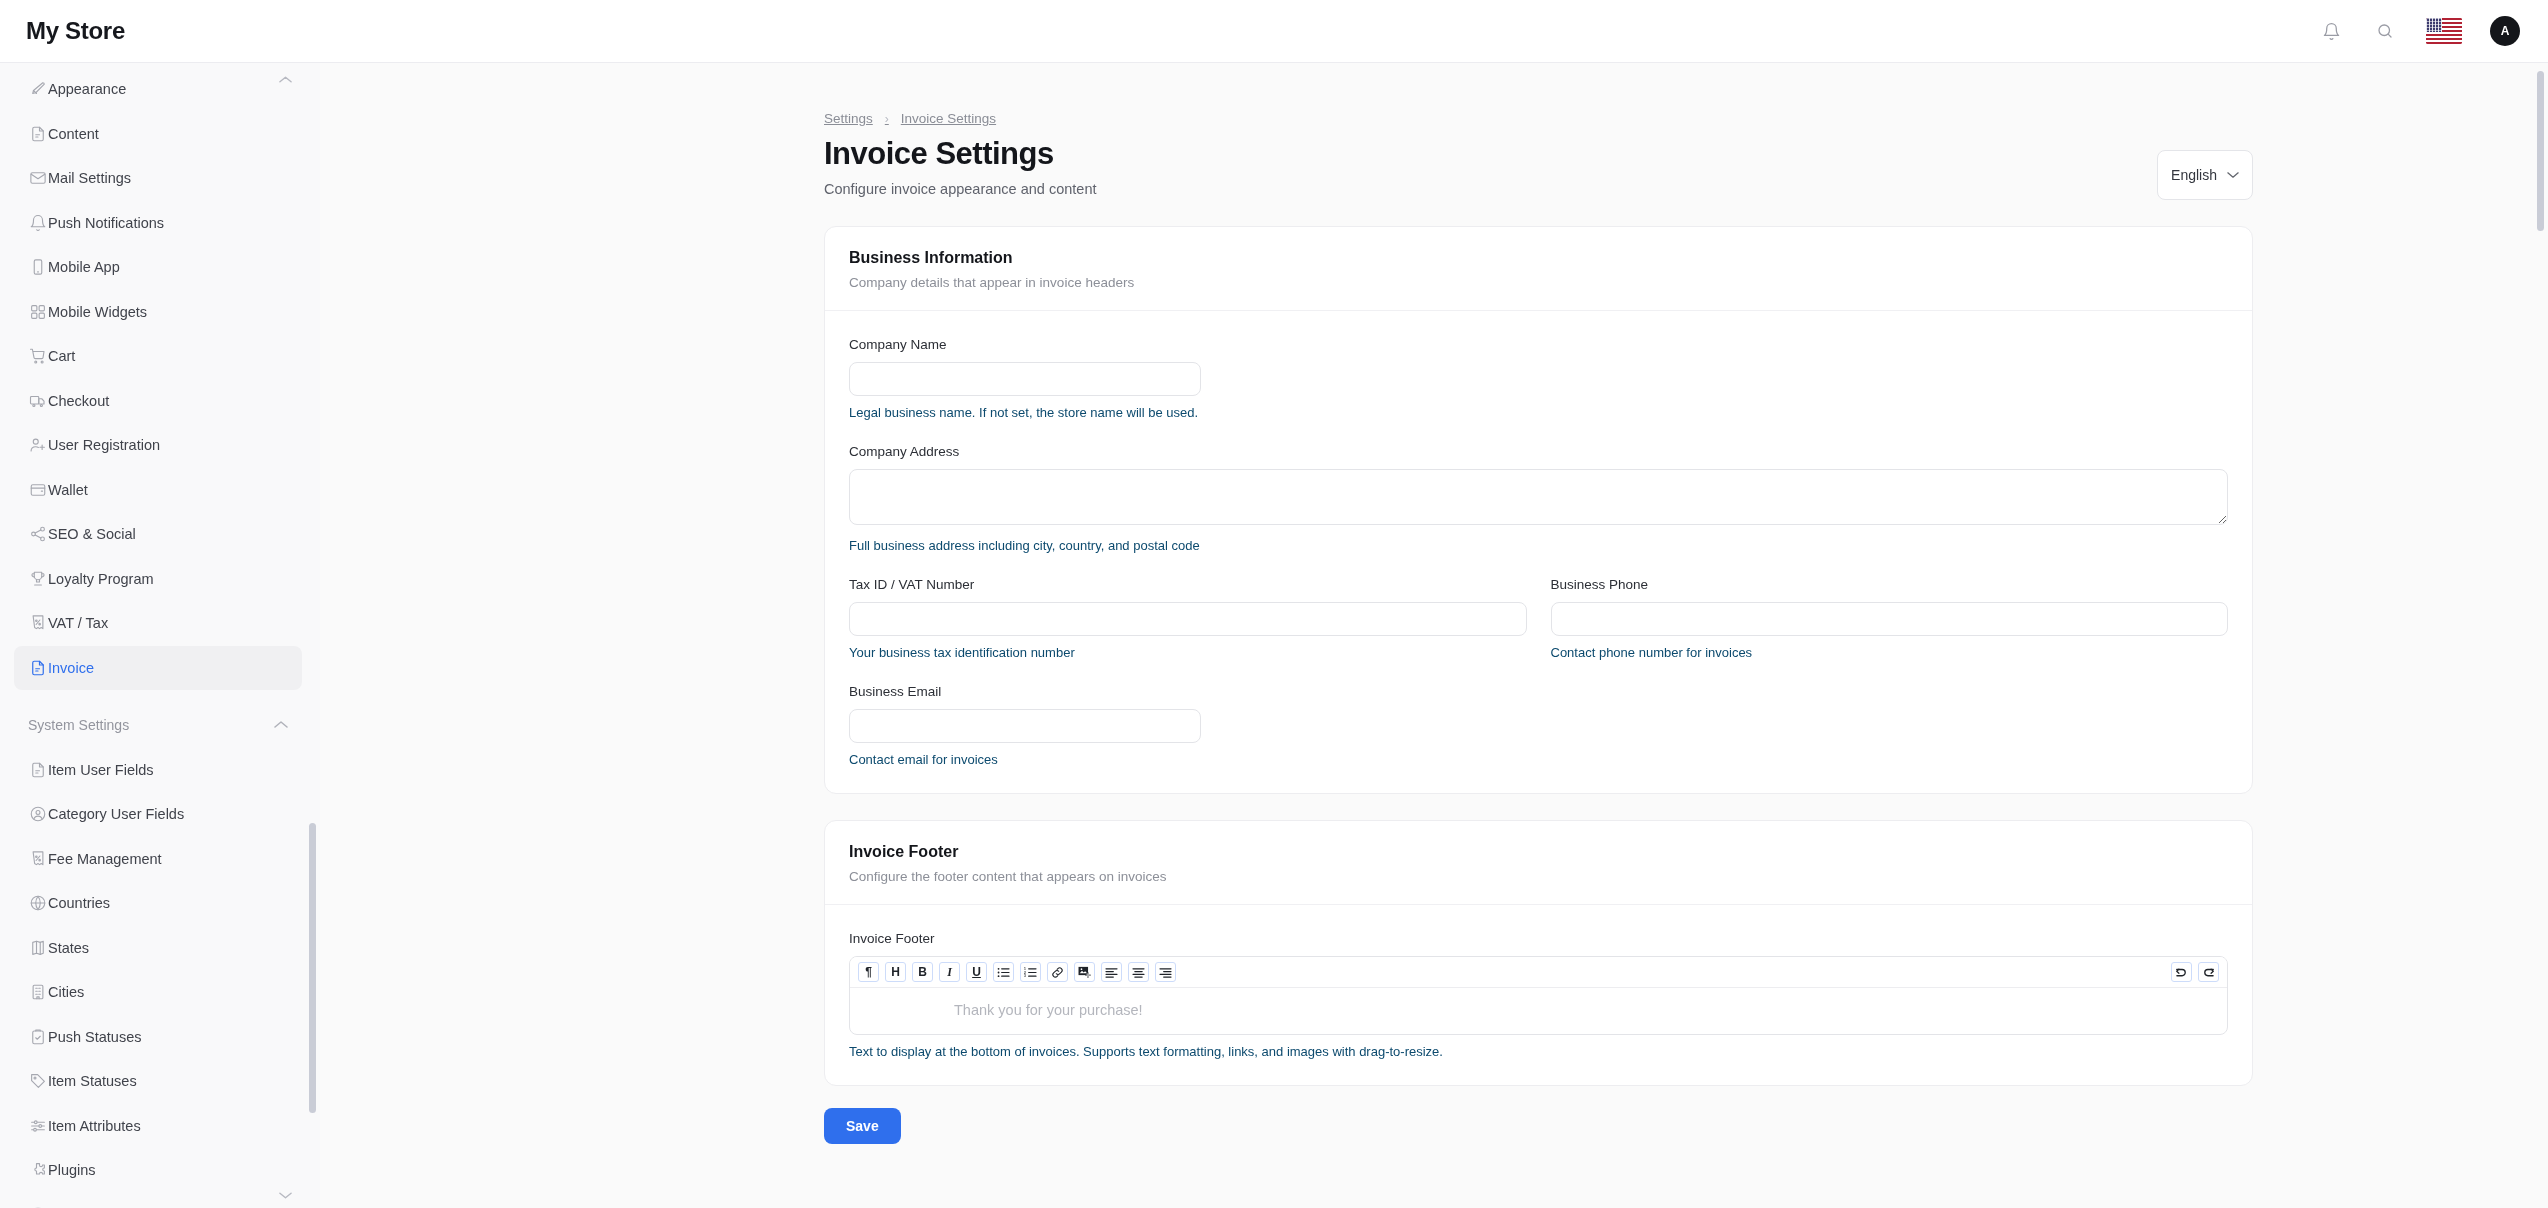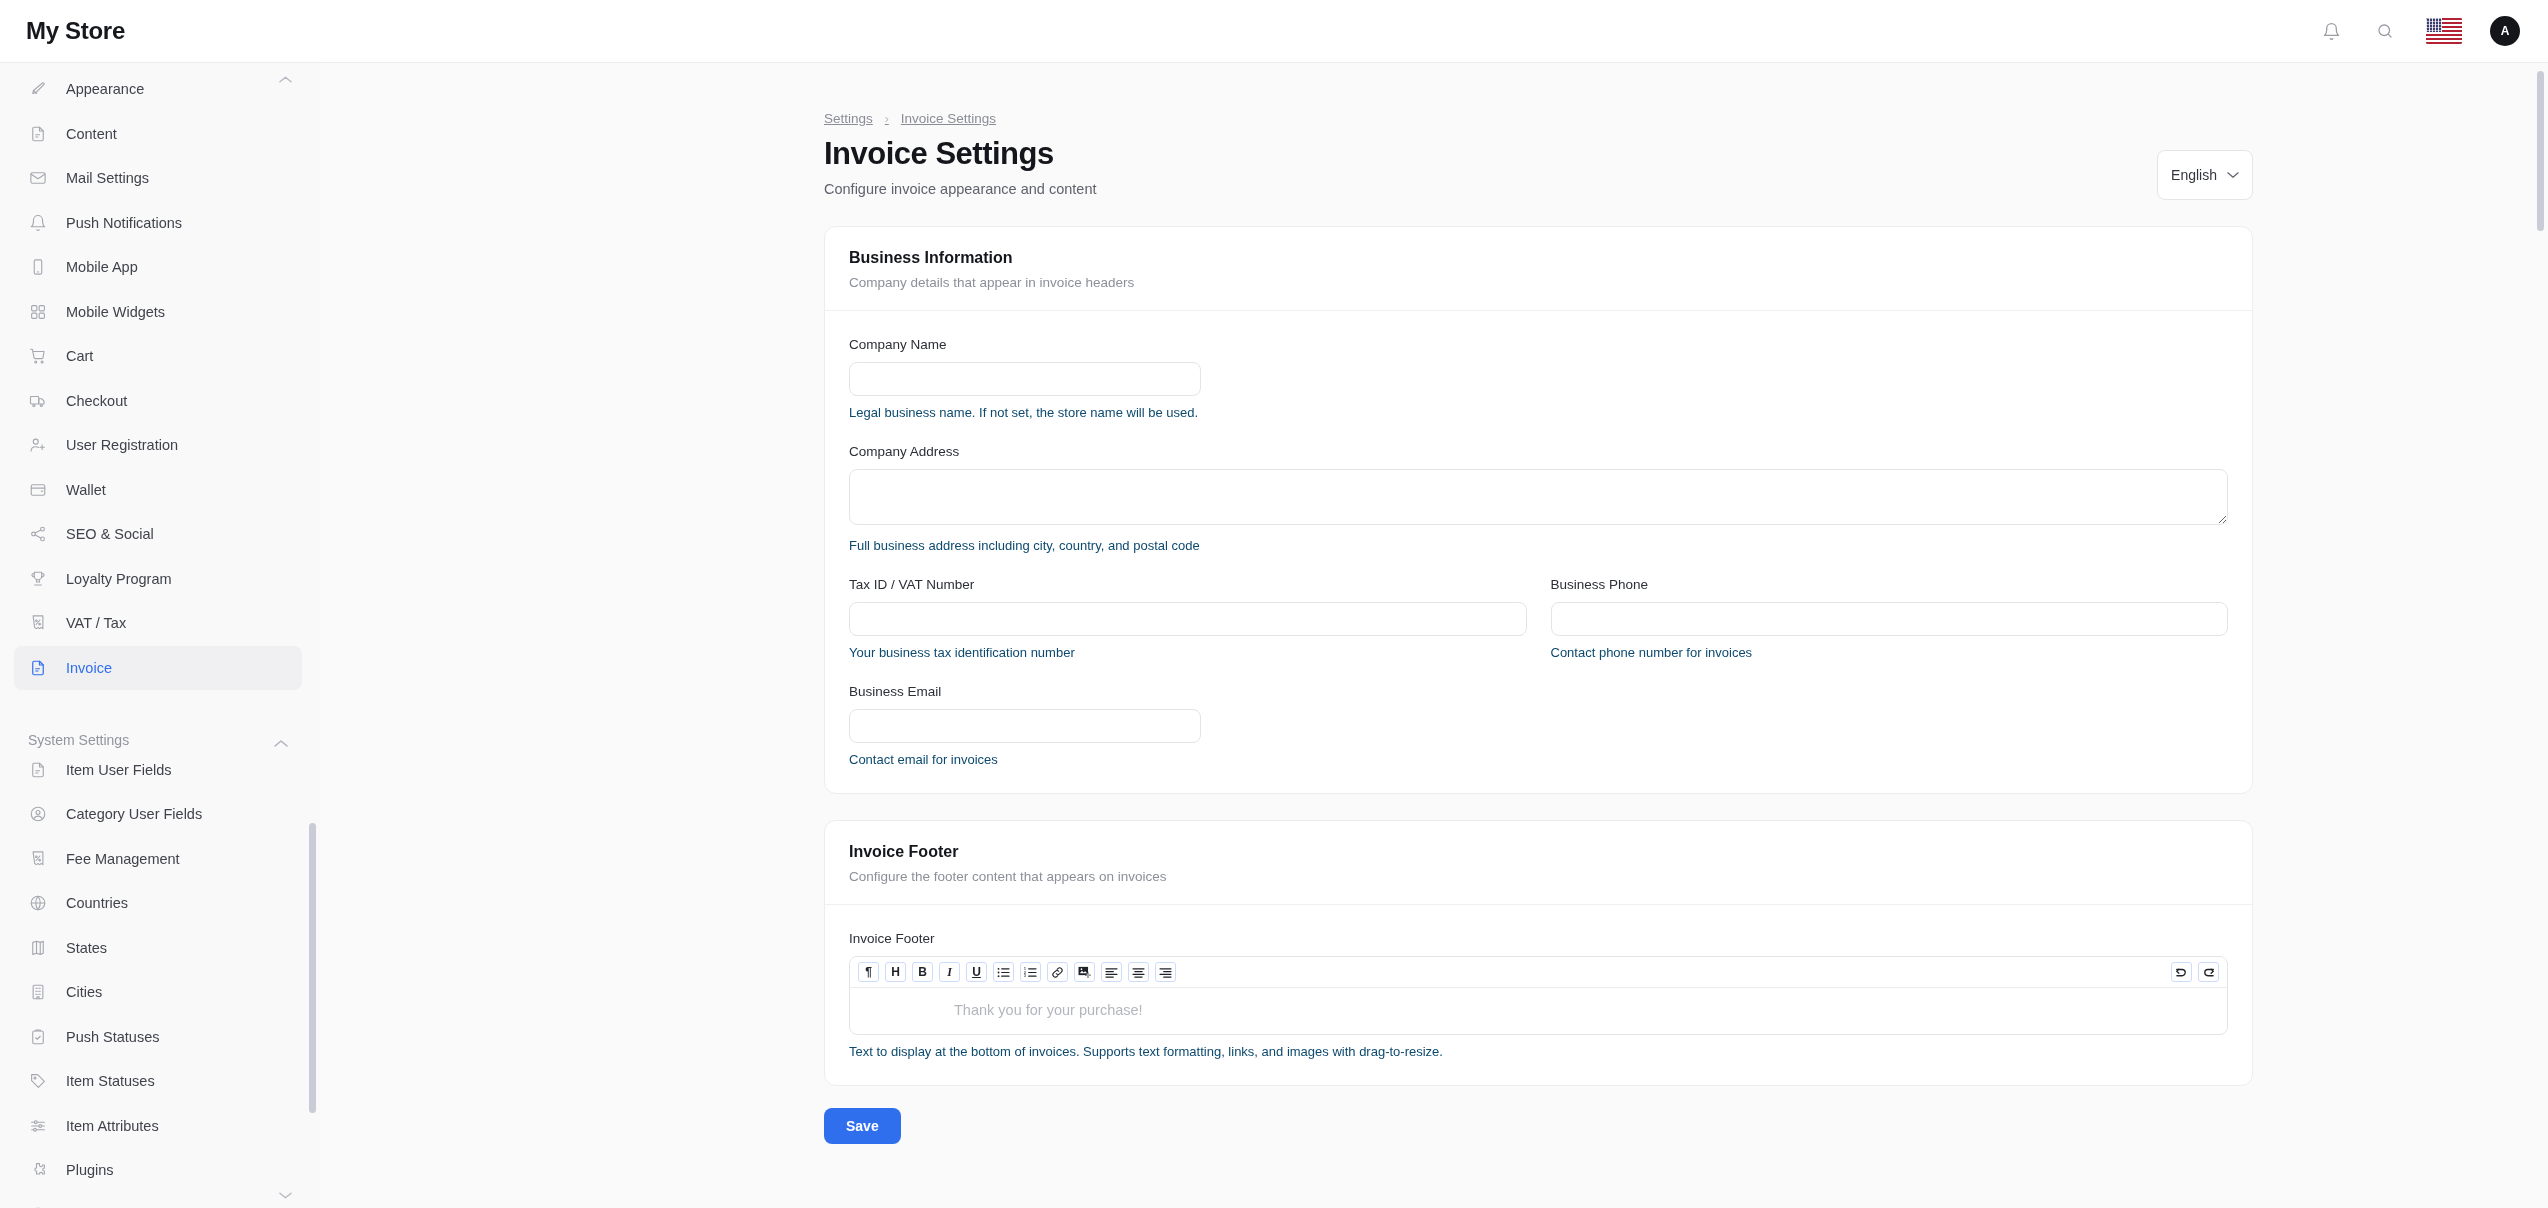"Appearance" .nav-item { gap: 18px -> none }
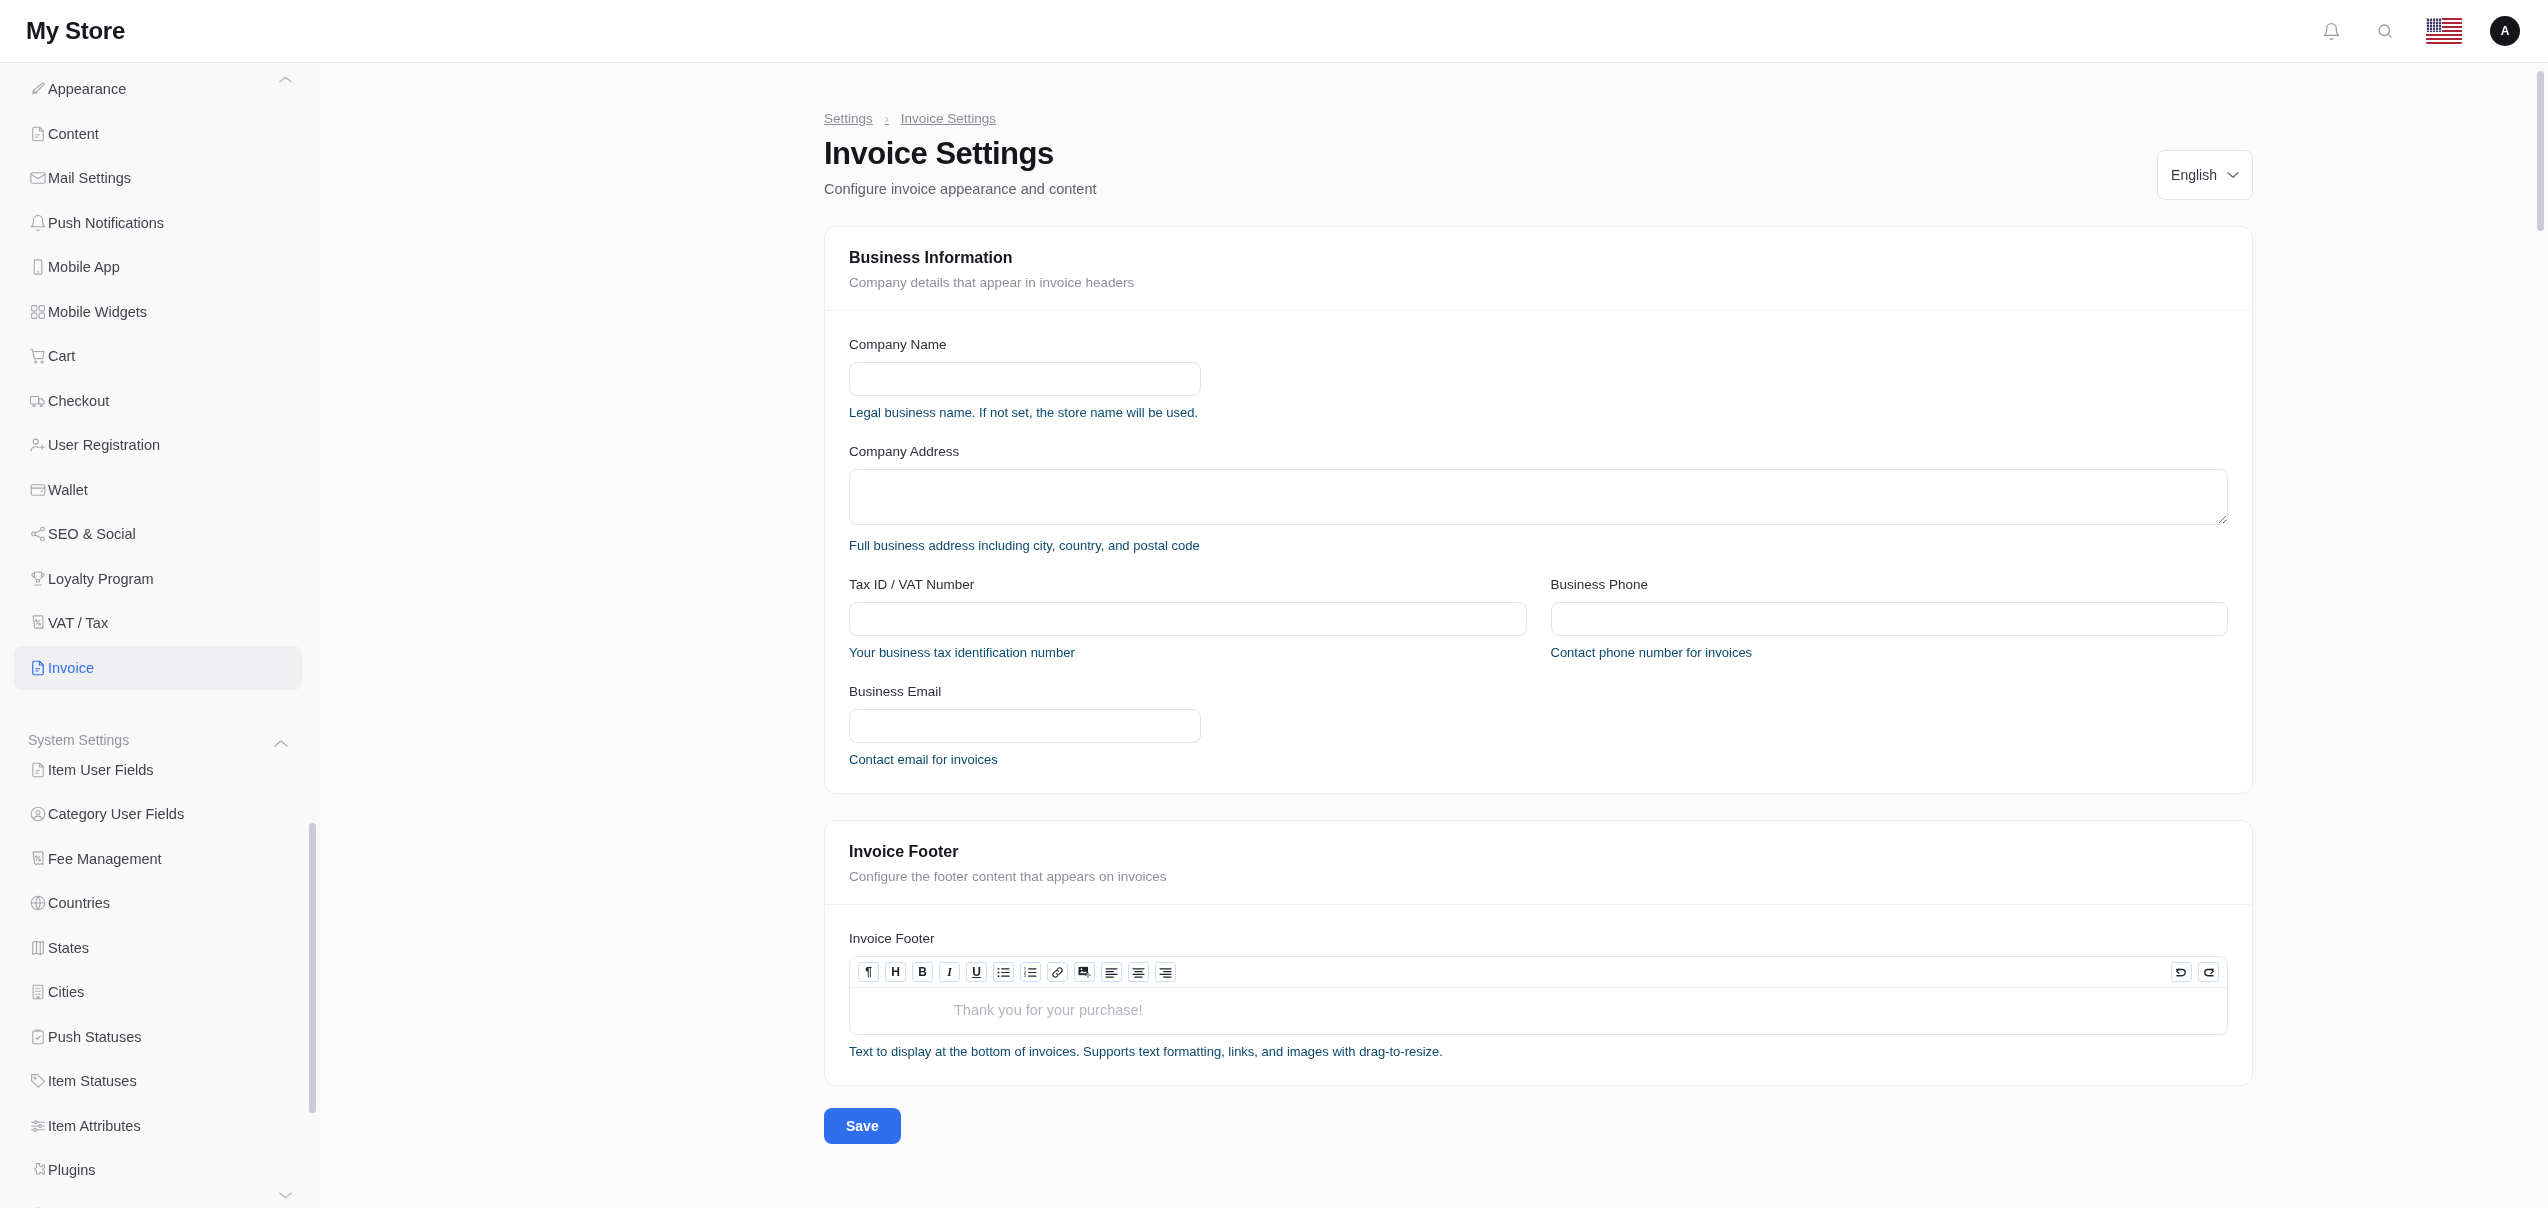"System Settings" .nav-group { align-items: flex-end -> center }
